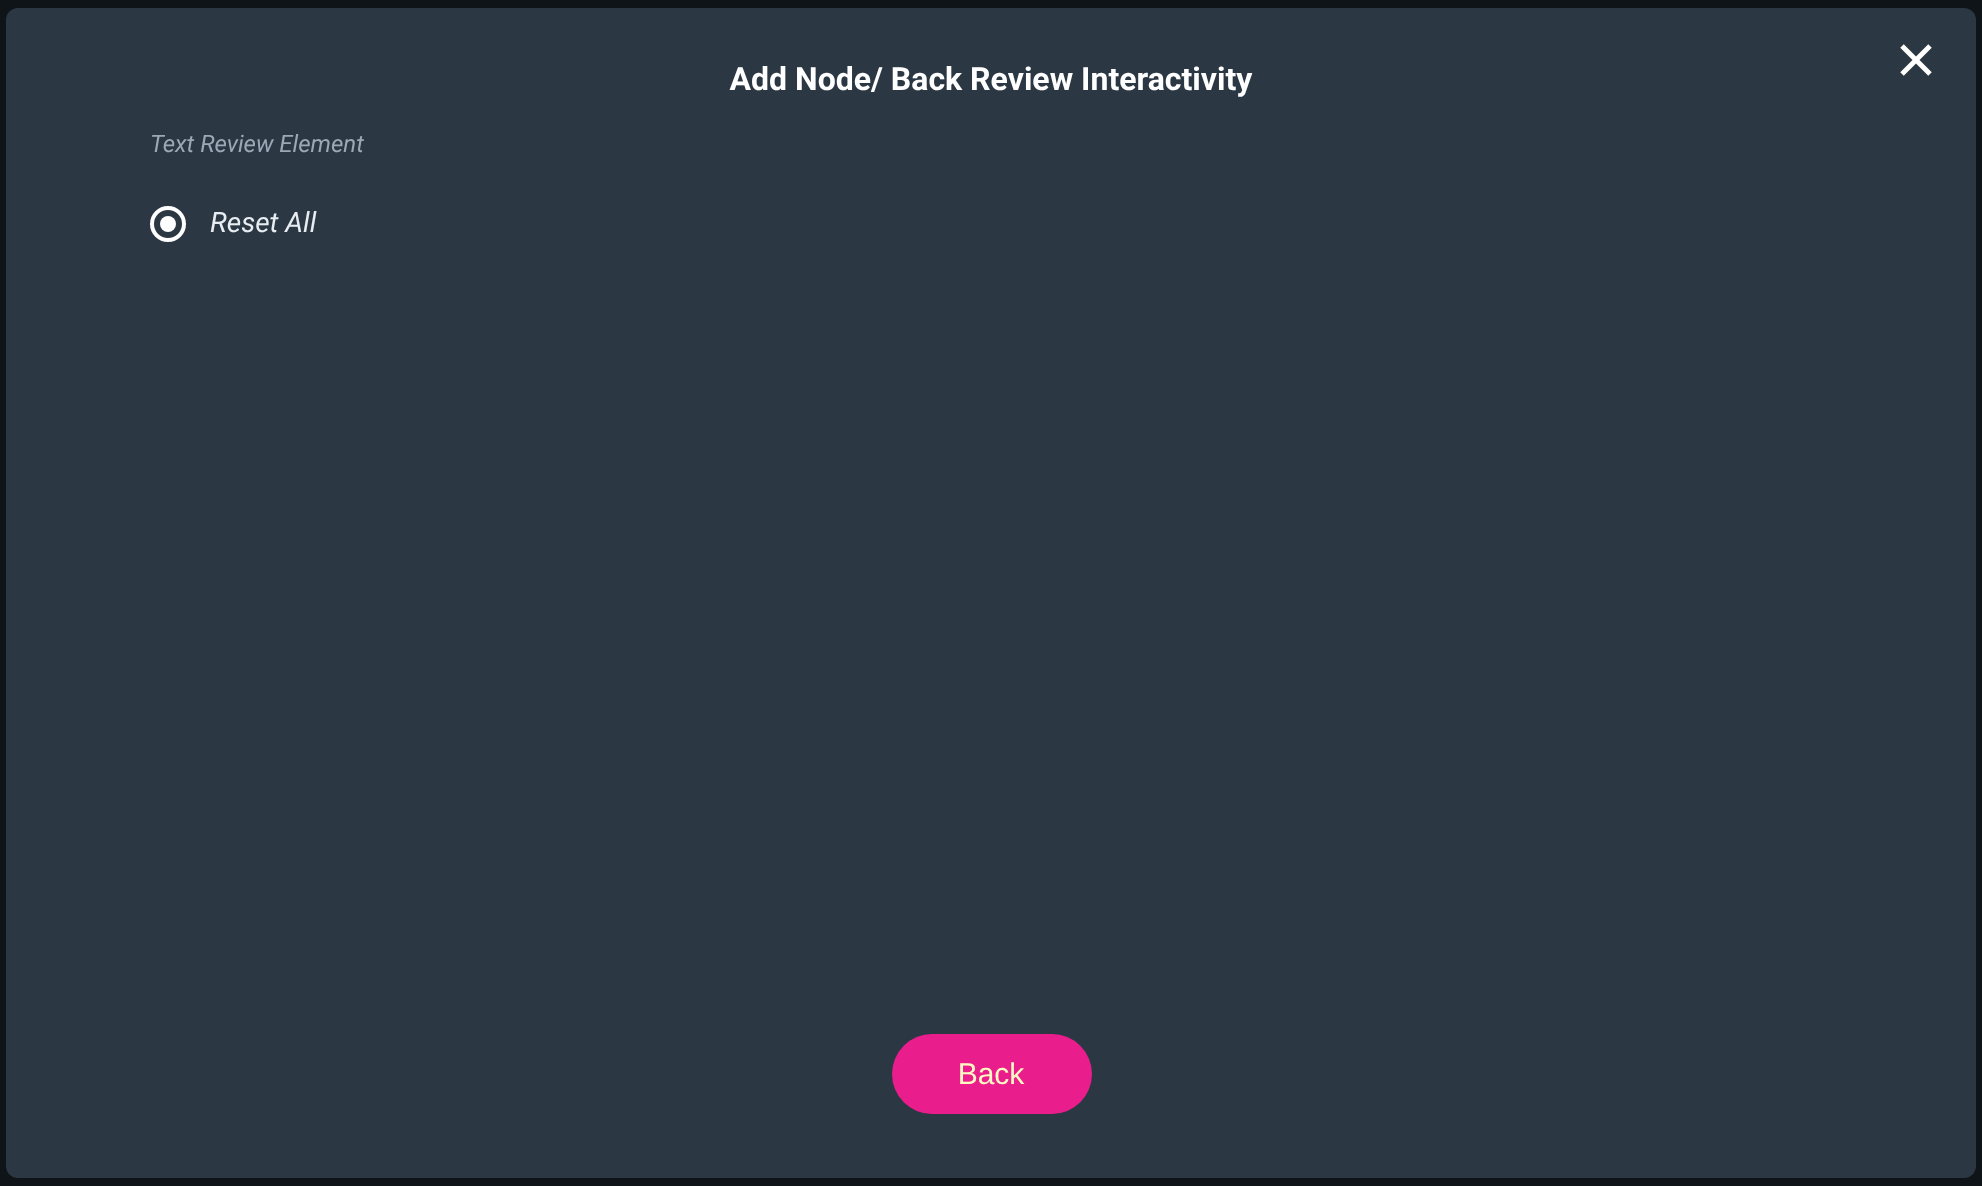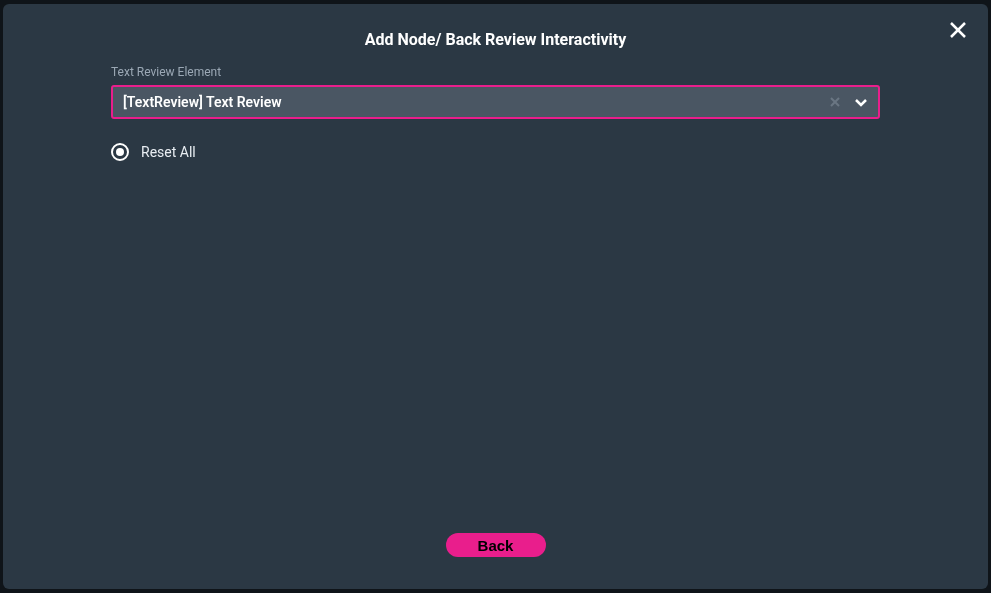"Text Review Element" .content { font-style: none -> italic; padding: 0 108px -> 0 72px }
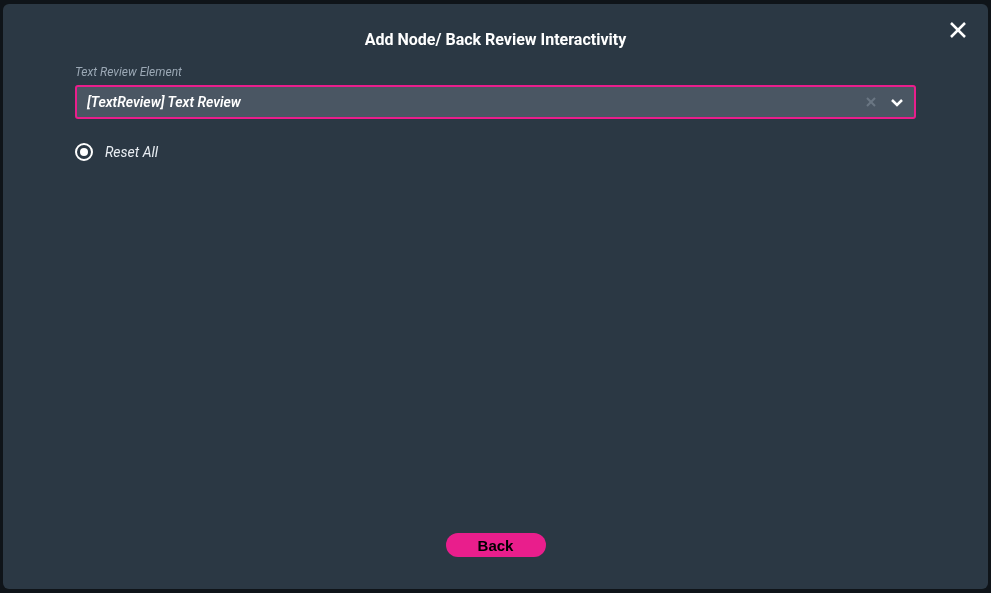"[TextReview] Text Review" div.select-wrapper { html: <div> <div>[TextReview] Text Review</div> <div> <svg> <line></line> <line></line> </svg> </div> <div> <svg> <polyline></polyline> </svg> </div> </div> -> none }
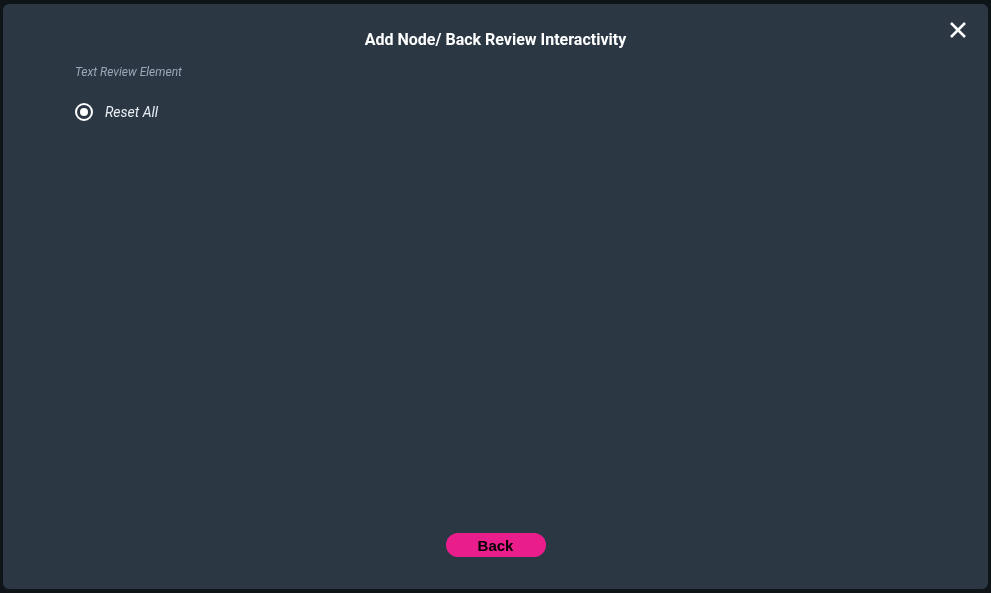"Back" .btn { color: #000000 -> #fef9c3; font-weight: 700 -> 400; height: 24px -> 40px }
